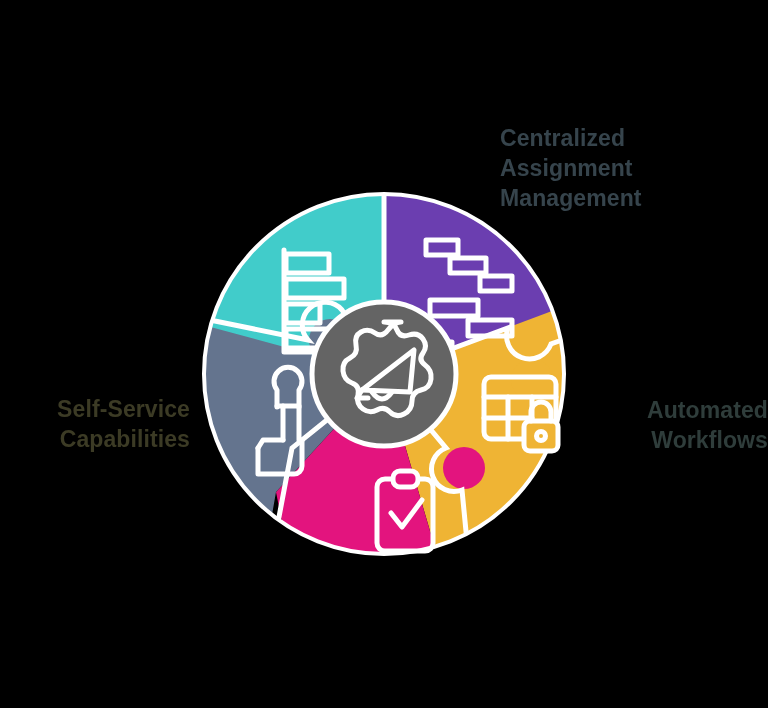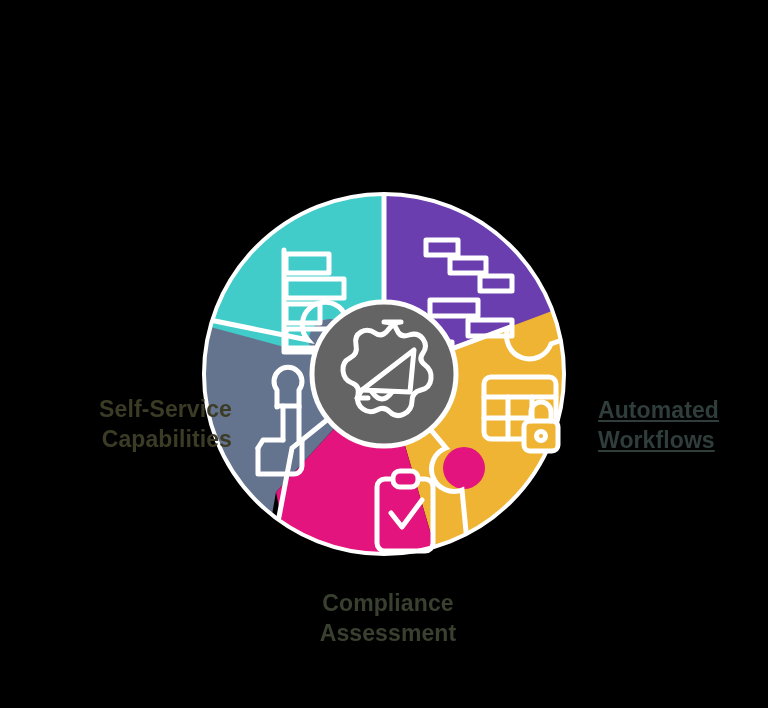"Centralized" div.label { html: none -> <div>Centralized Assignment Management</div> }
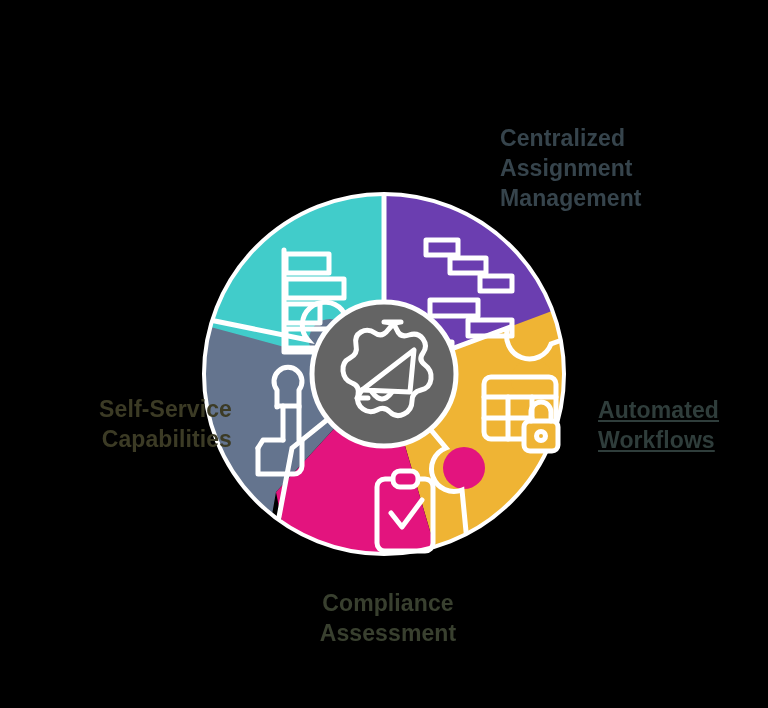"Self-Service" .label-l { padding-left: 42px -> none }
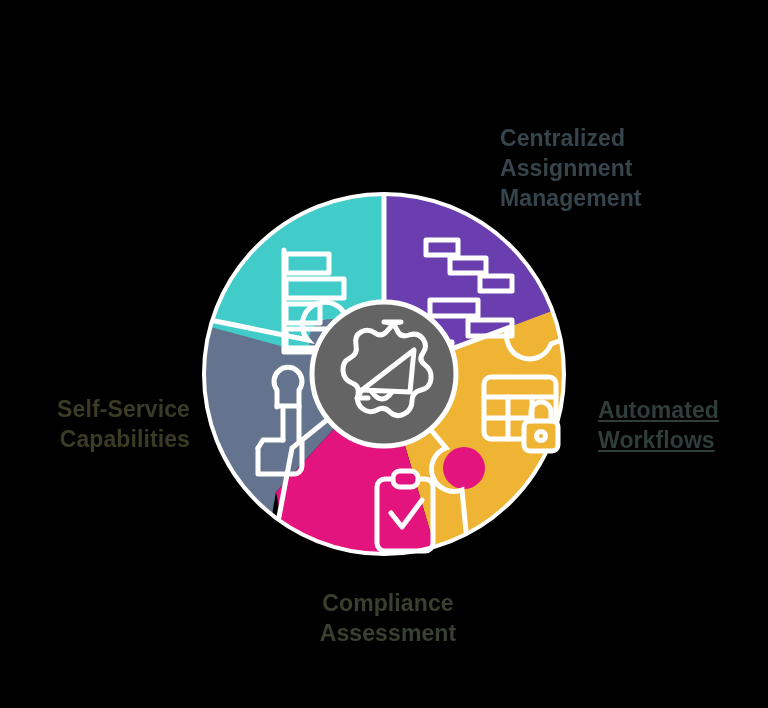"Automated" .label-r { text-align: left -> right; text-decoration: underline -> none }
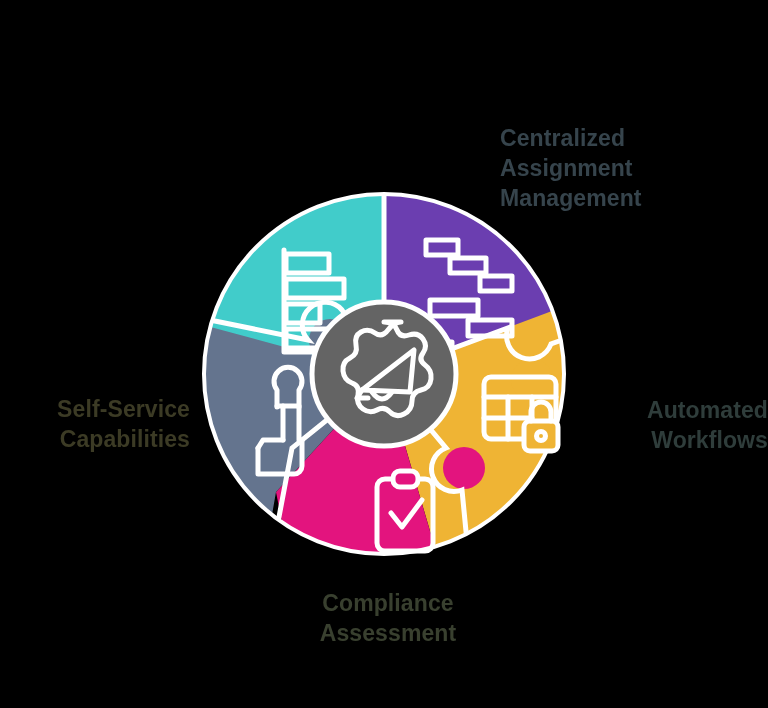"Compliance" div.label { html: <div>Compliance Assessment</div> -> none }
